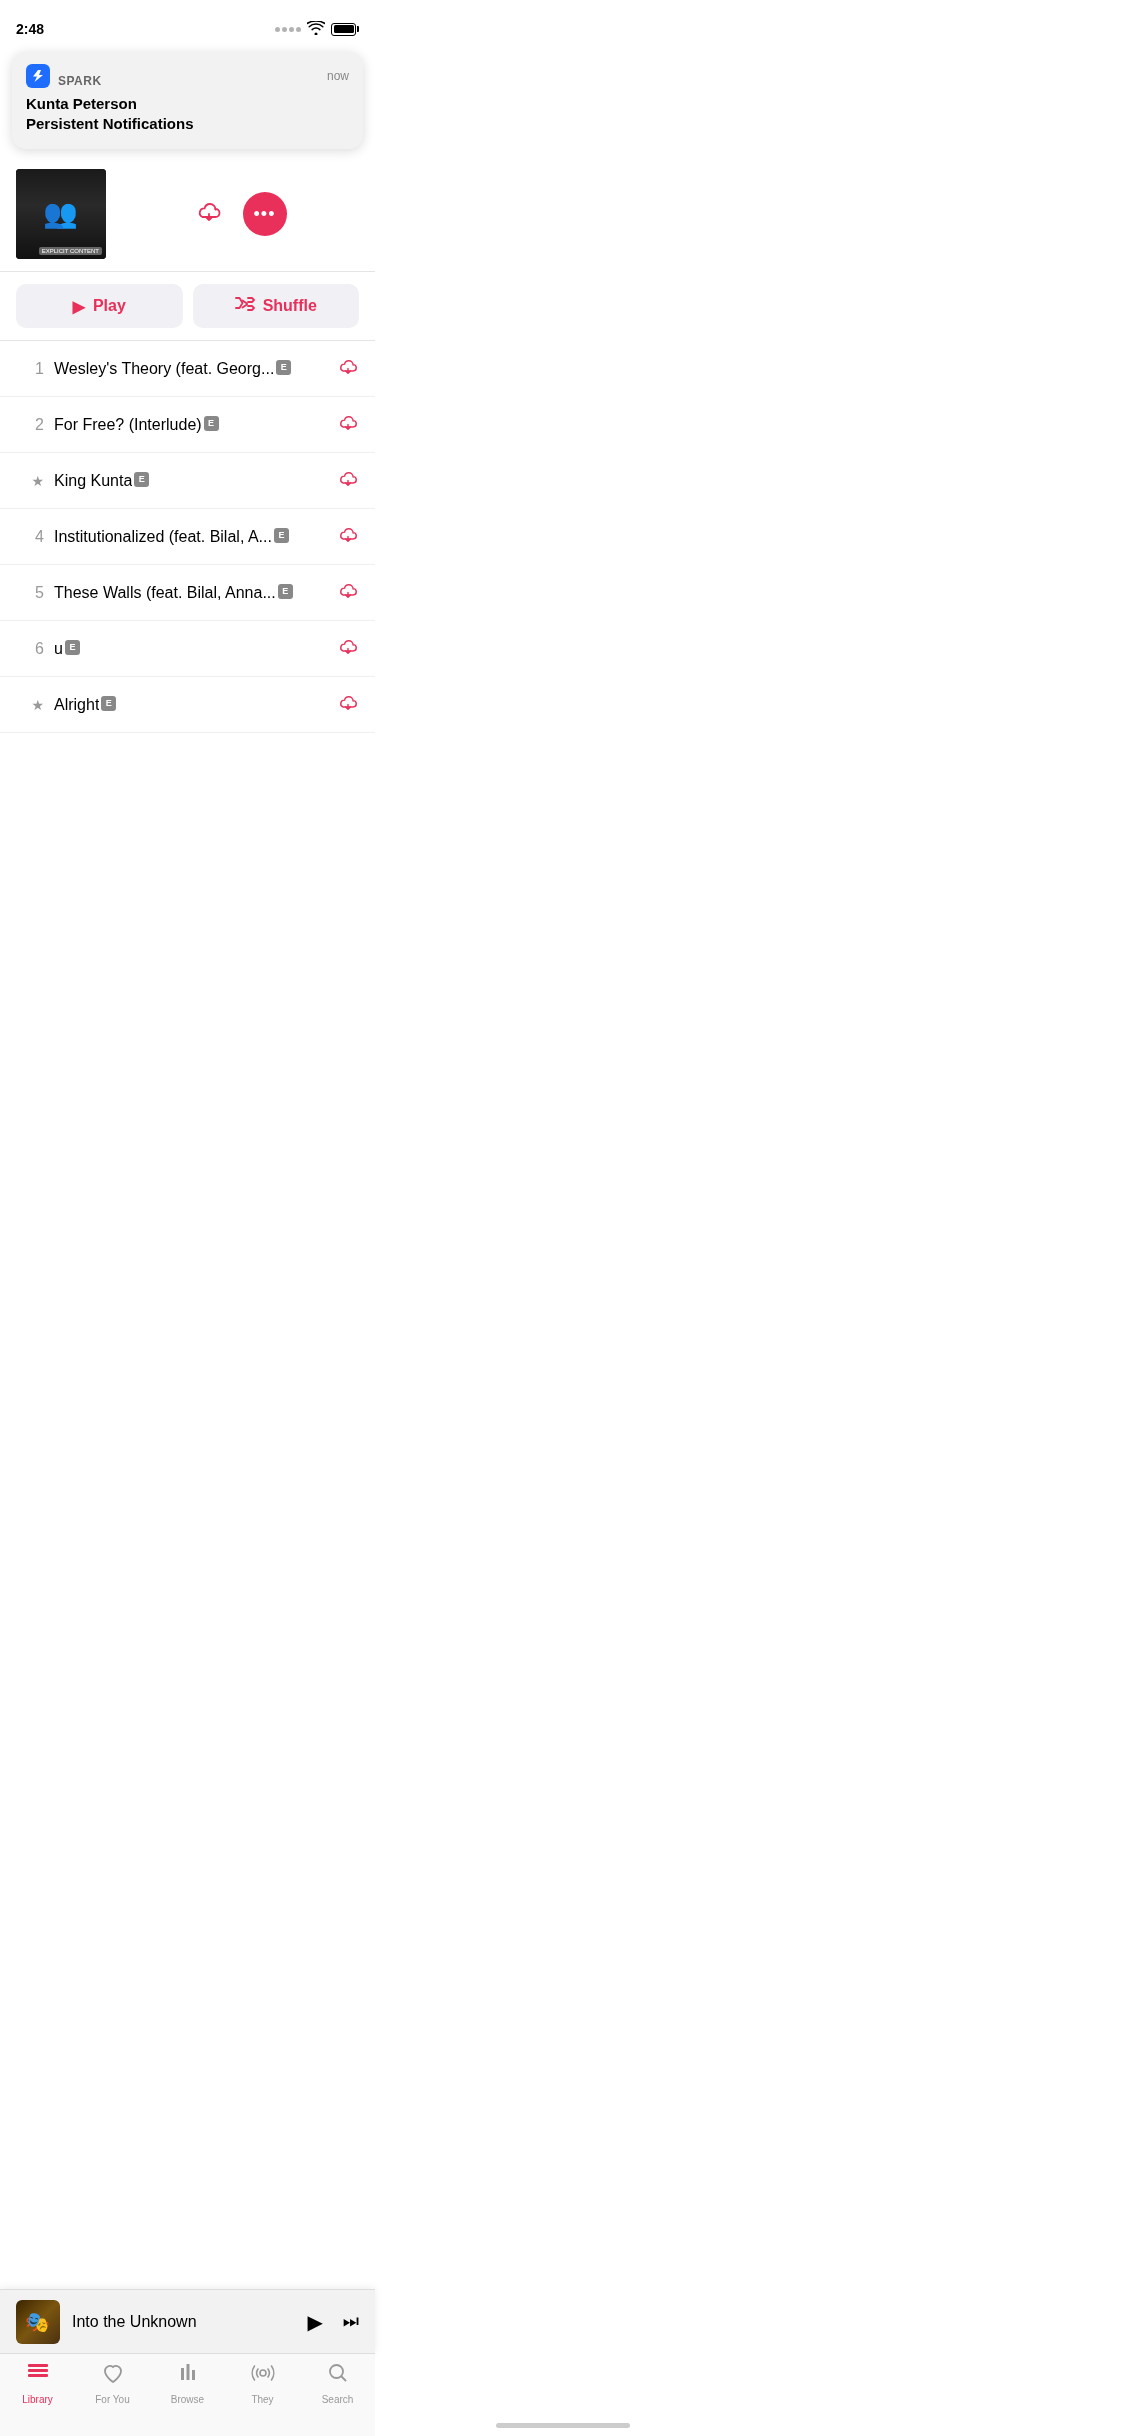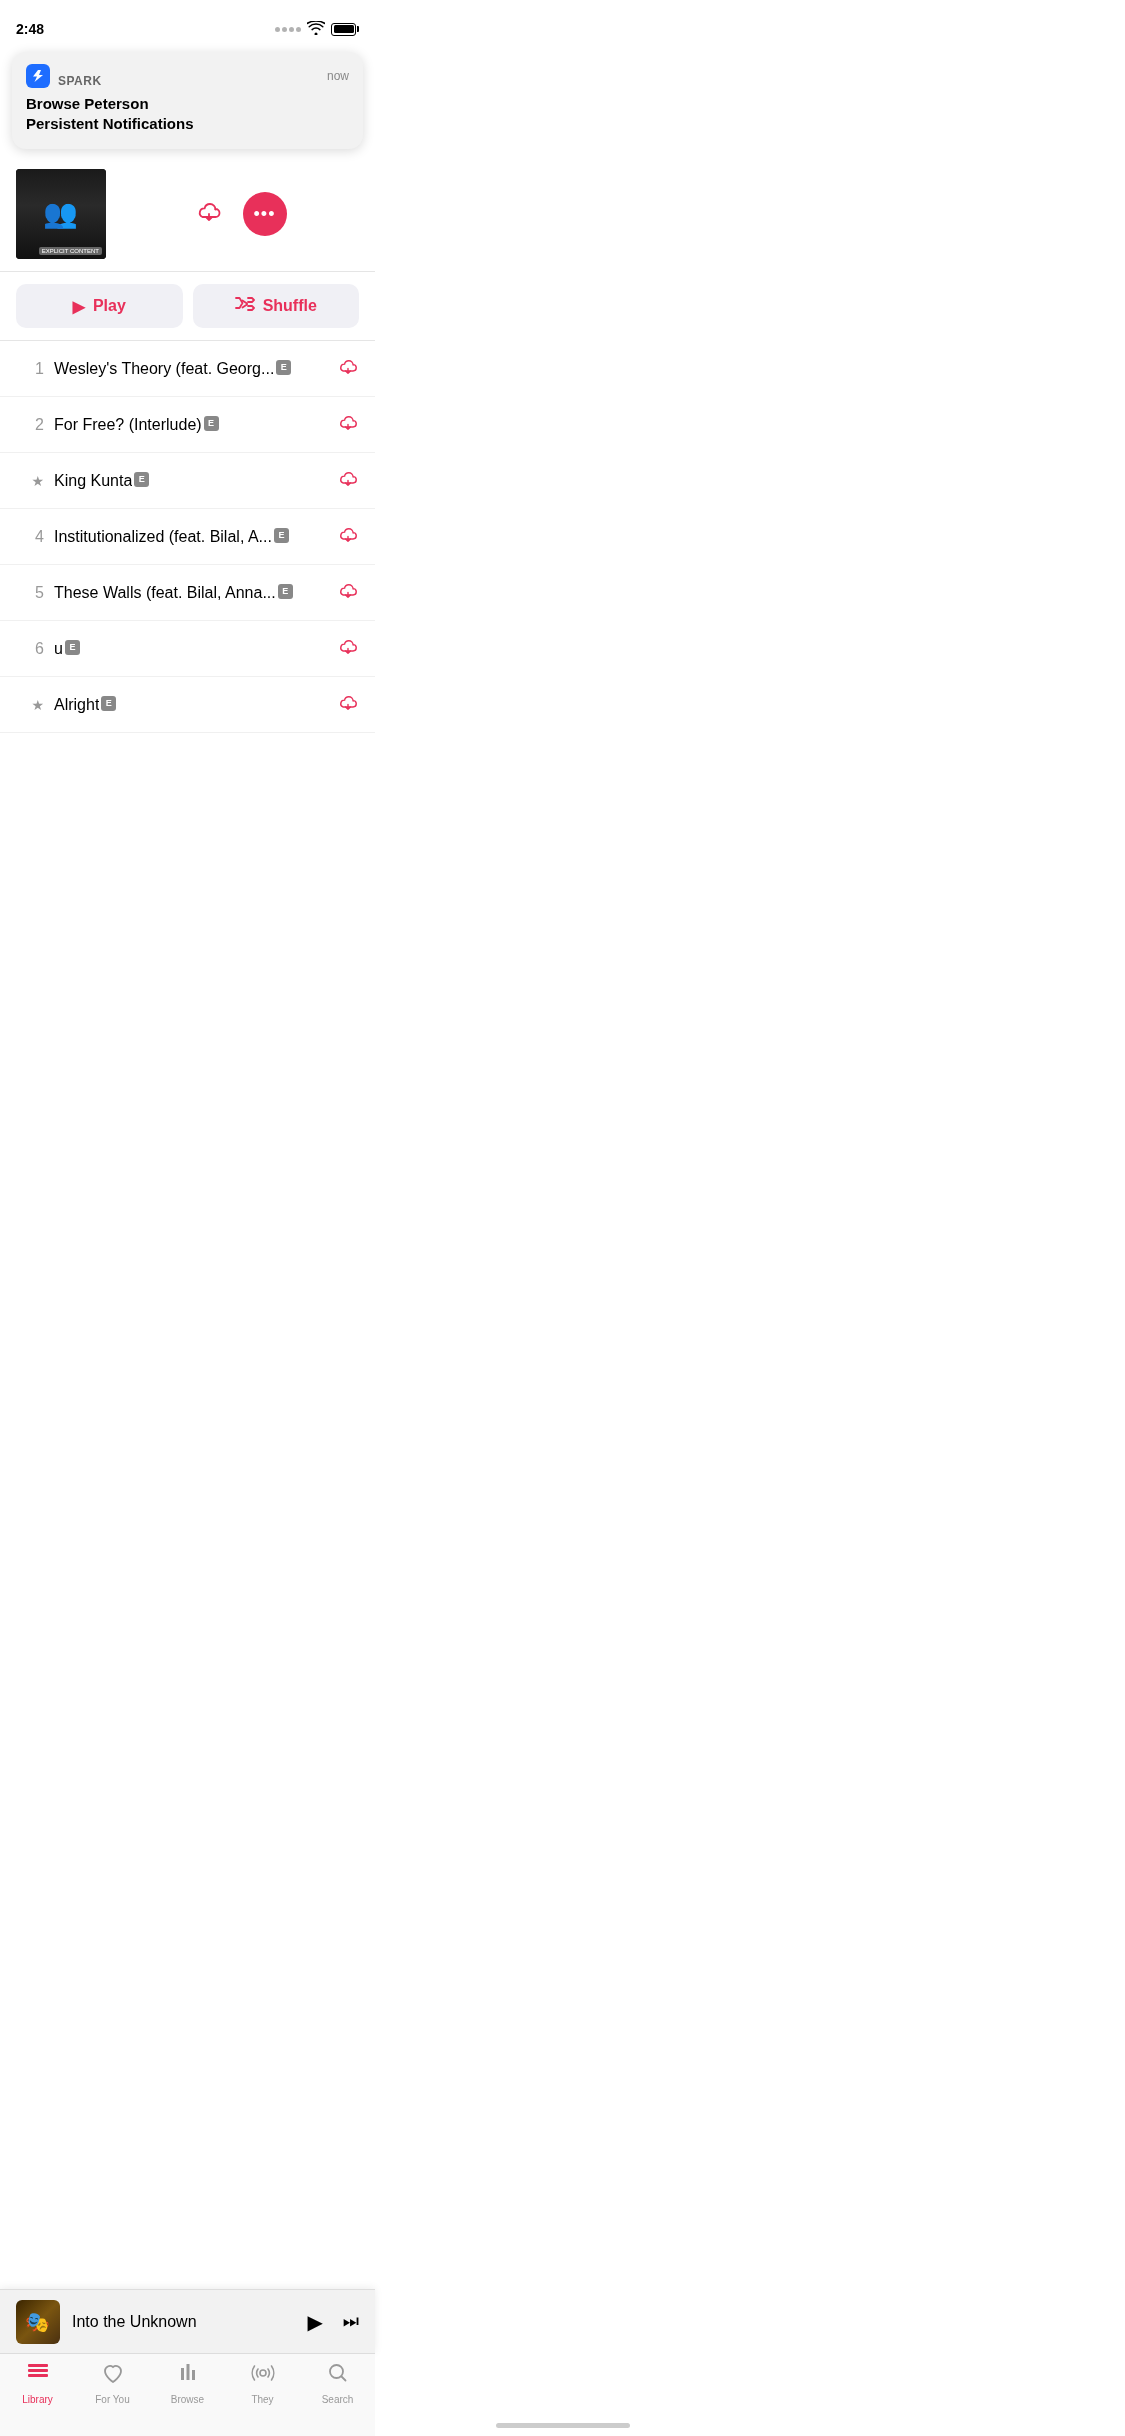"Browse Peterson" div.notif-title { text: Browse -> Kunta }
